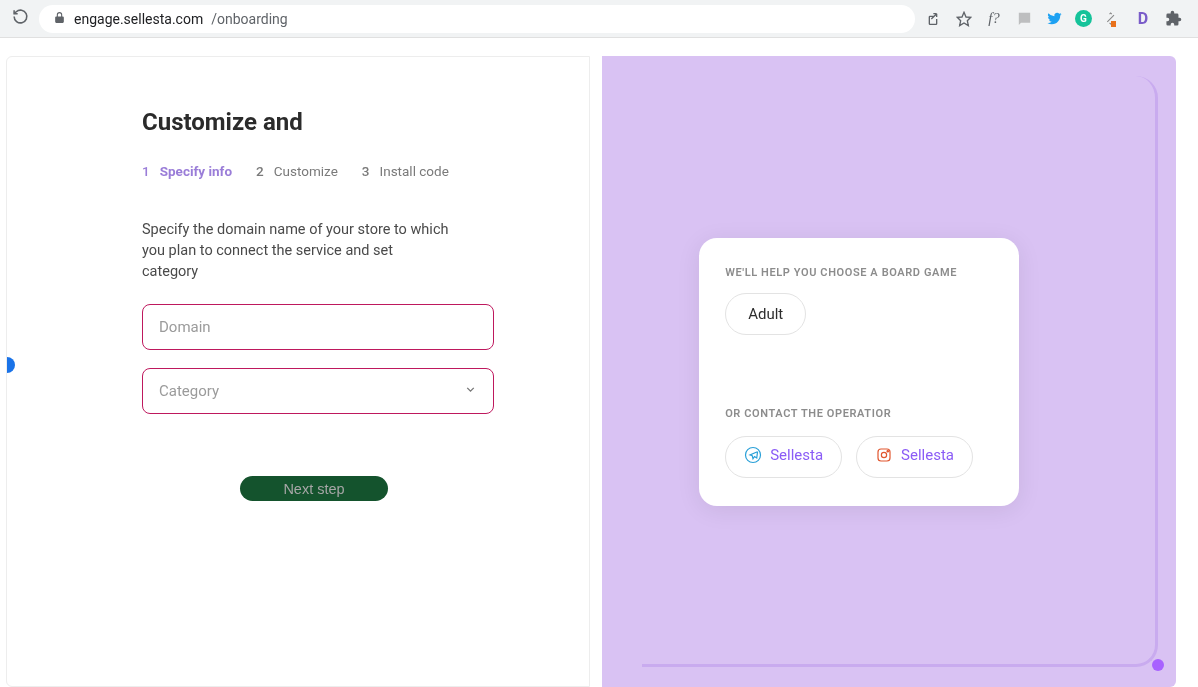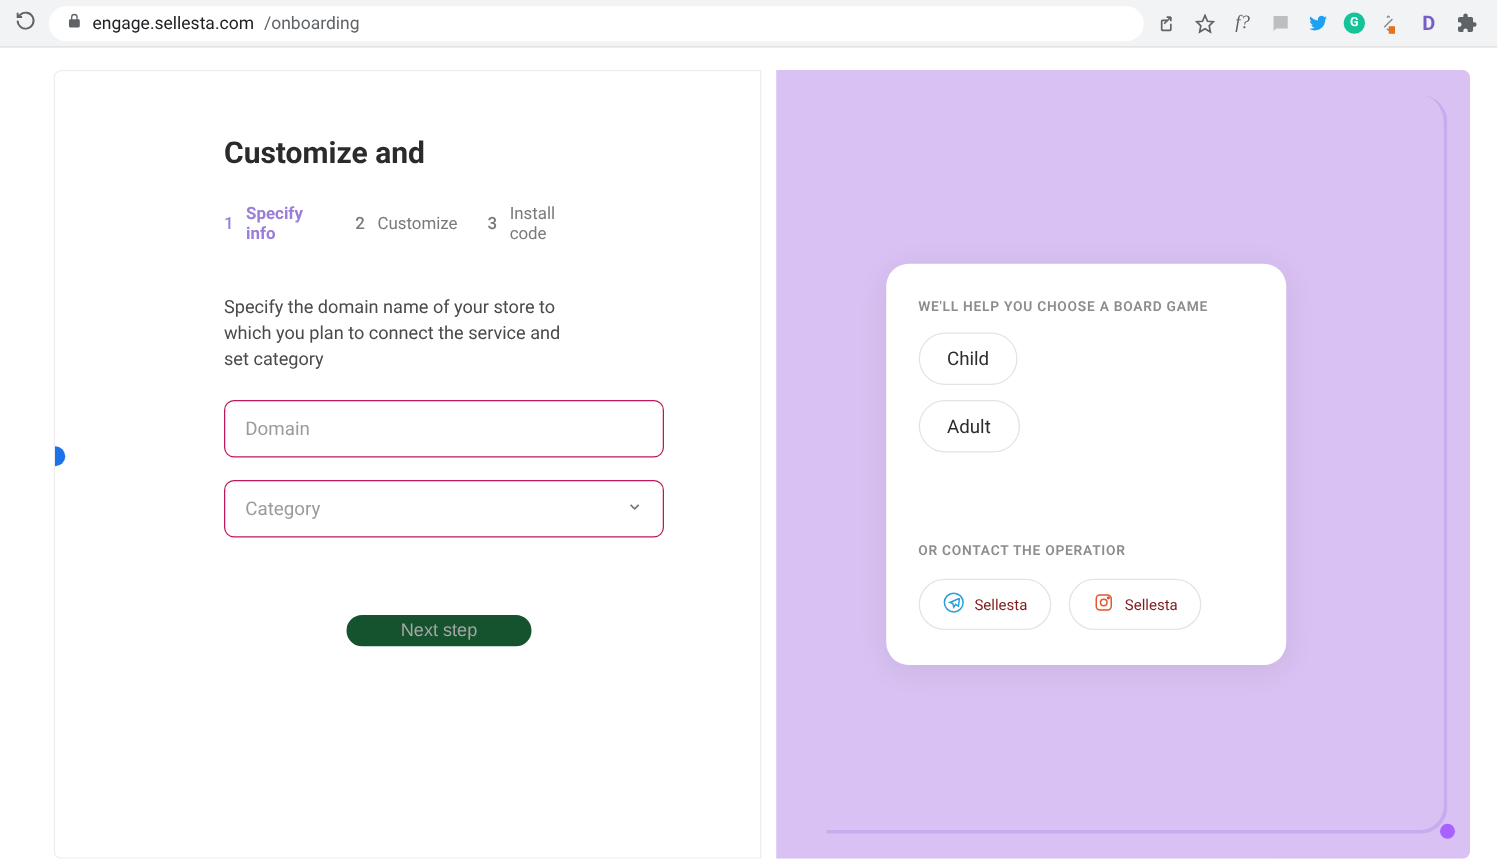"Customize and" .content-area { padding-left: 37px -> none }
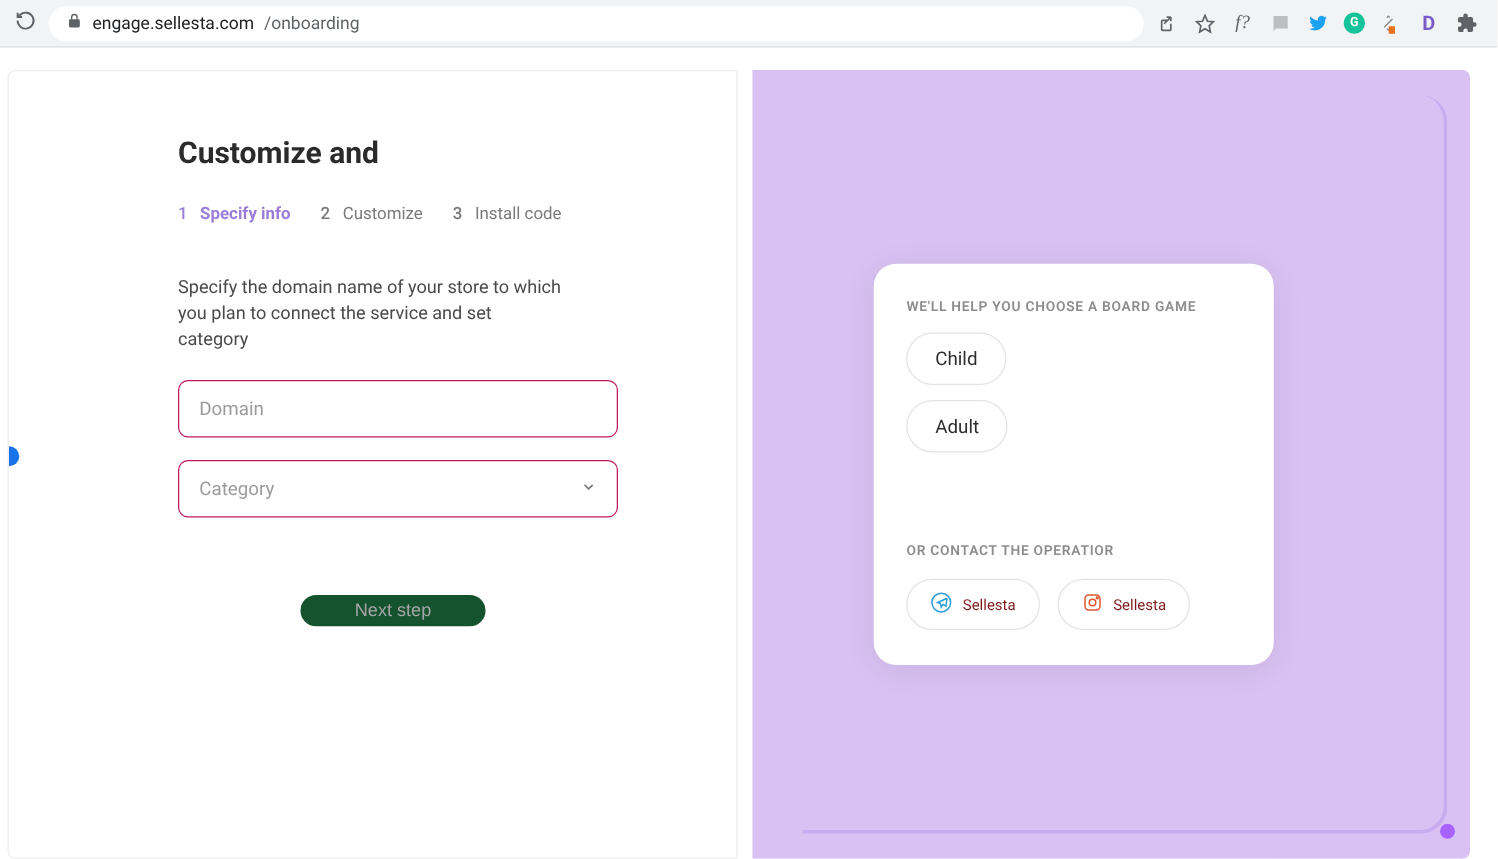"Child" div.option-pill { html: <div>Child</div> -> none }
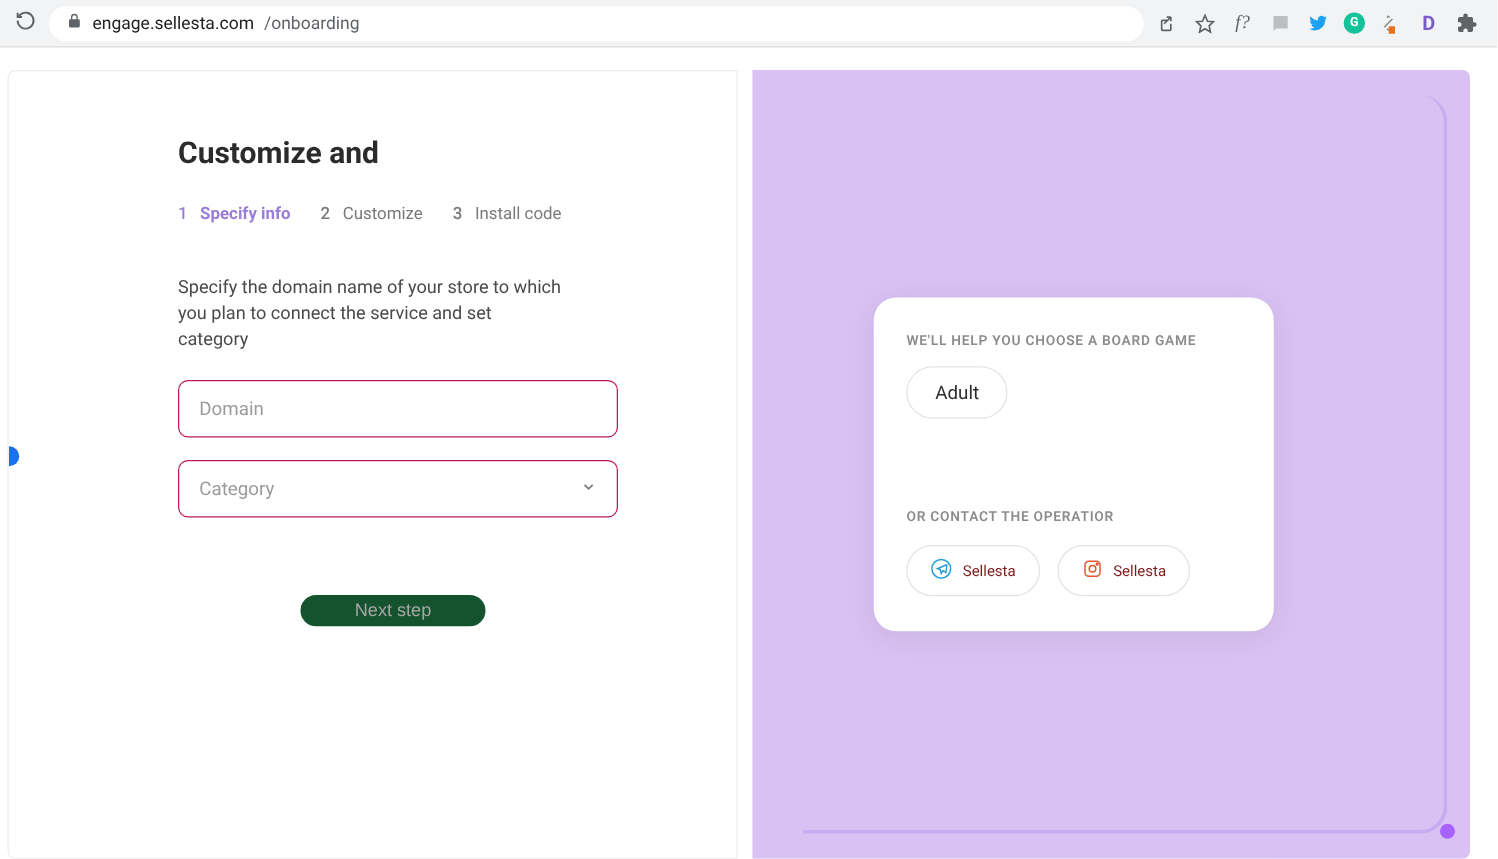"Sellesta" .contact-btn { align-items: center -> flex-start; color: #7f1d1d -> #8b5cf6; font-size: 12px -> 15px }
